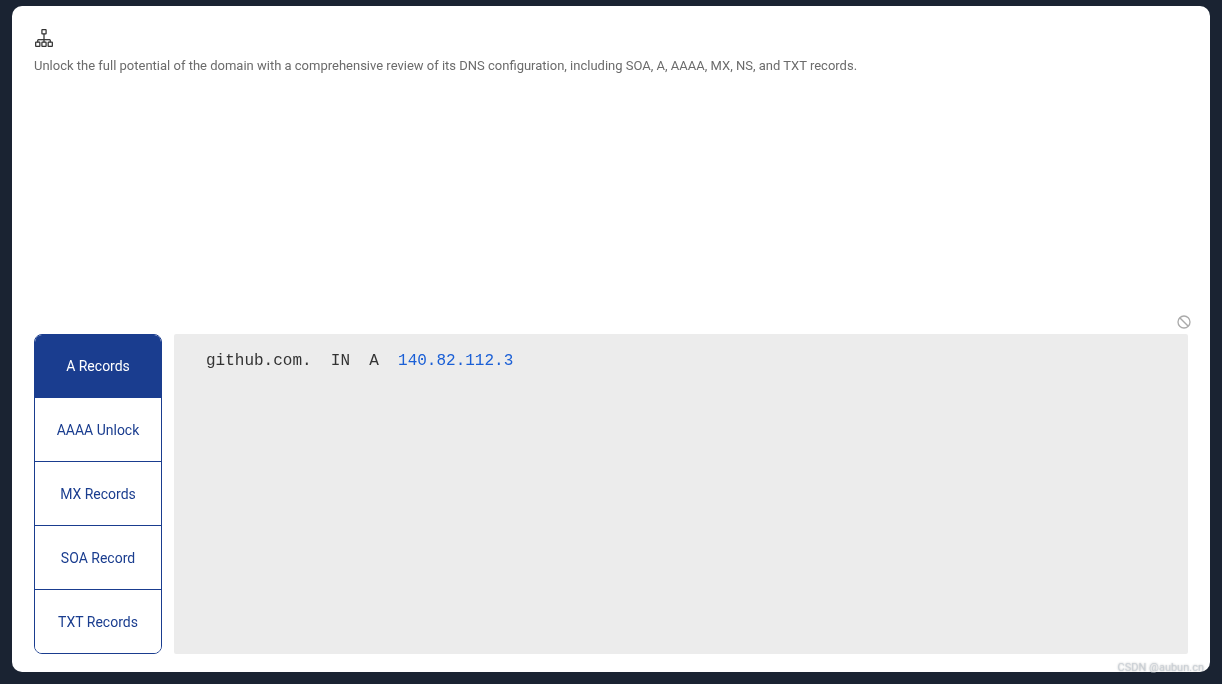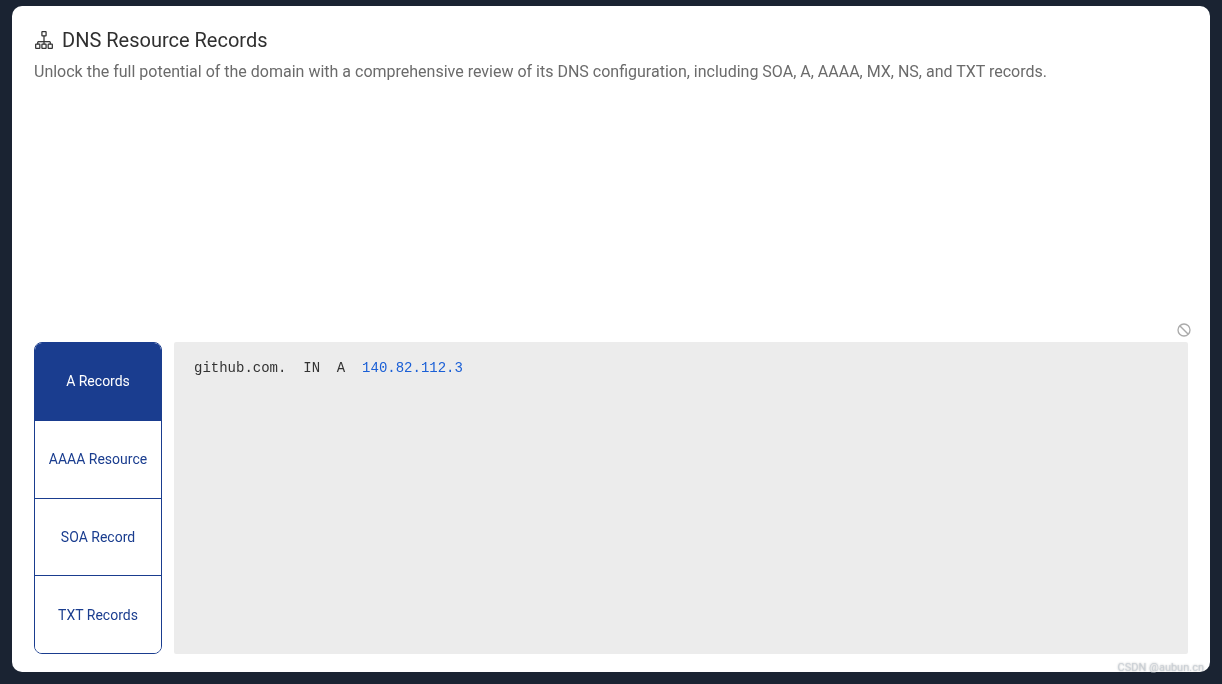"DNS Resource Records" h2.title { html: <h2>DNS Resource Records</h2> -> none }
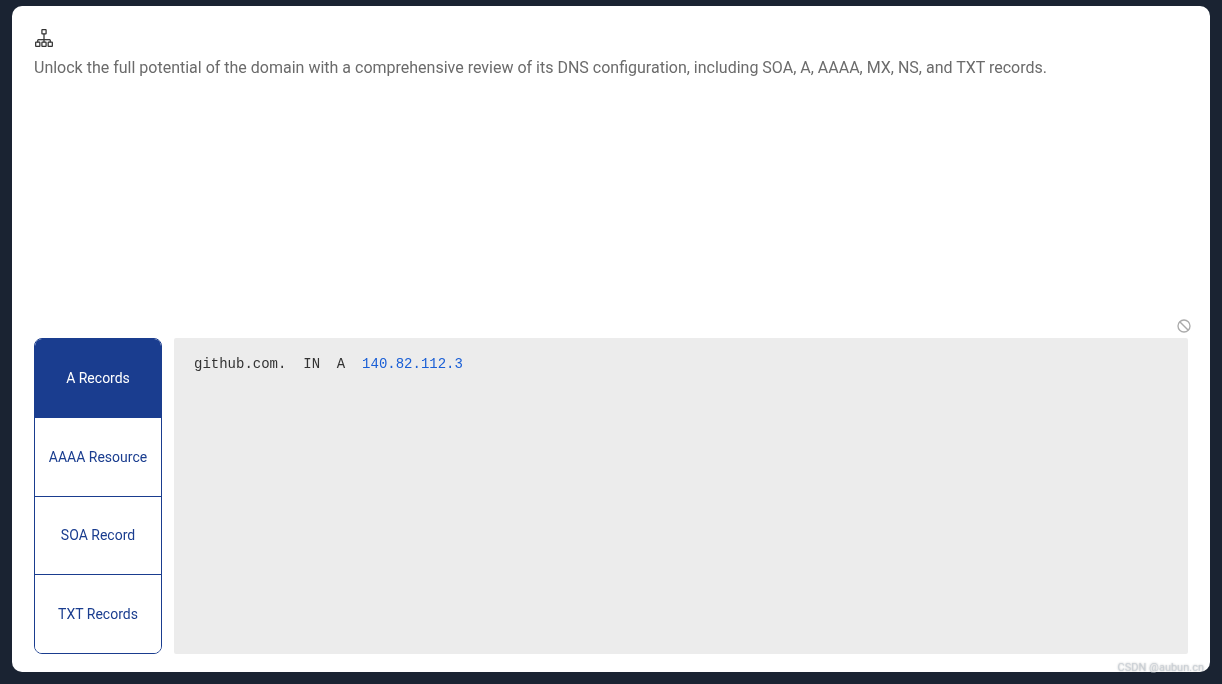"Unlock the full potential of" .subtitle { font-size: 16px -> 13px }
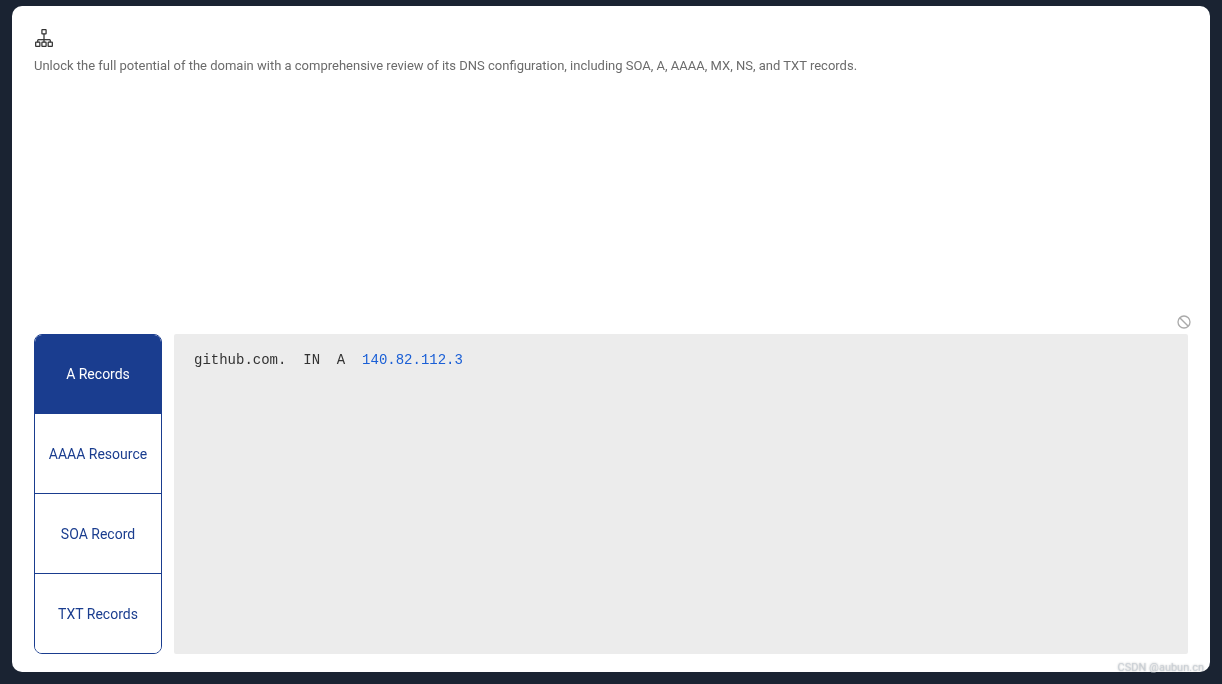"github.com. IN A 140.82.112.3" .record-panel { font-size: 14px -> 16px; padding: 18px 20px -> 18px 32px }
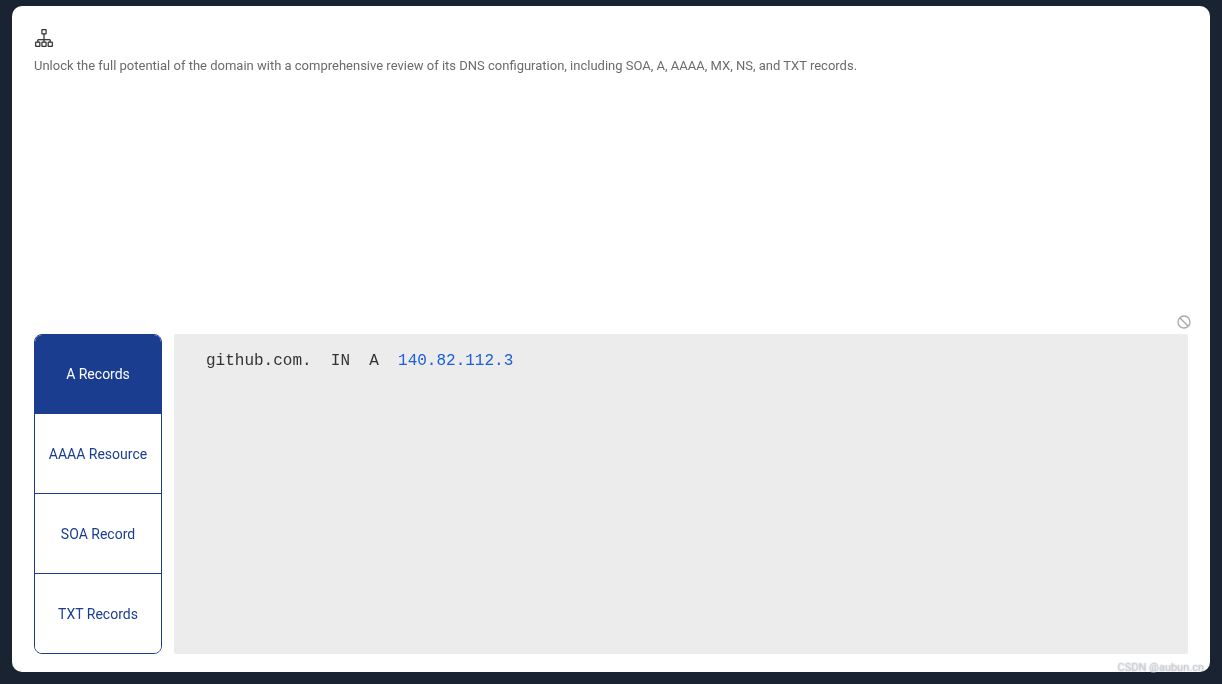"AAAA Resource" span { text: Resource -> Unlock }
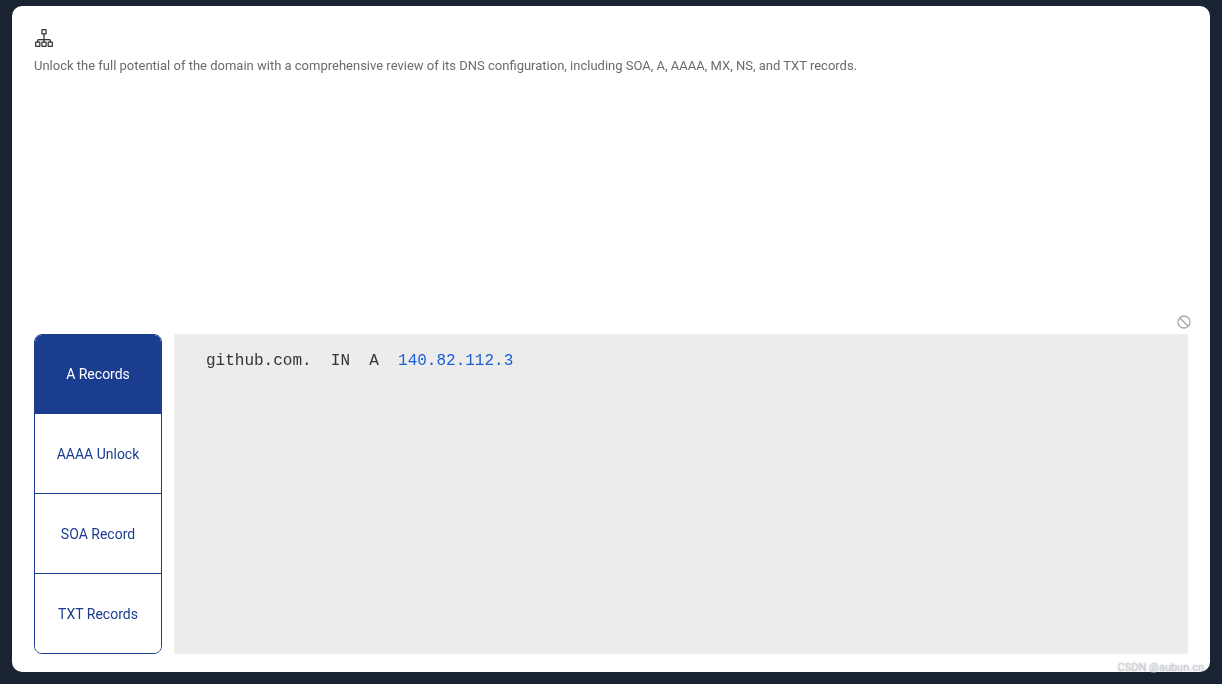"MX Records" div.tab { html: none -> <div> <span>MX Records</span> </div> }
